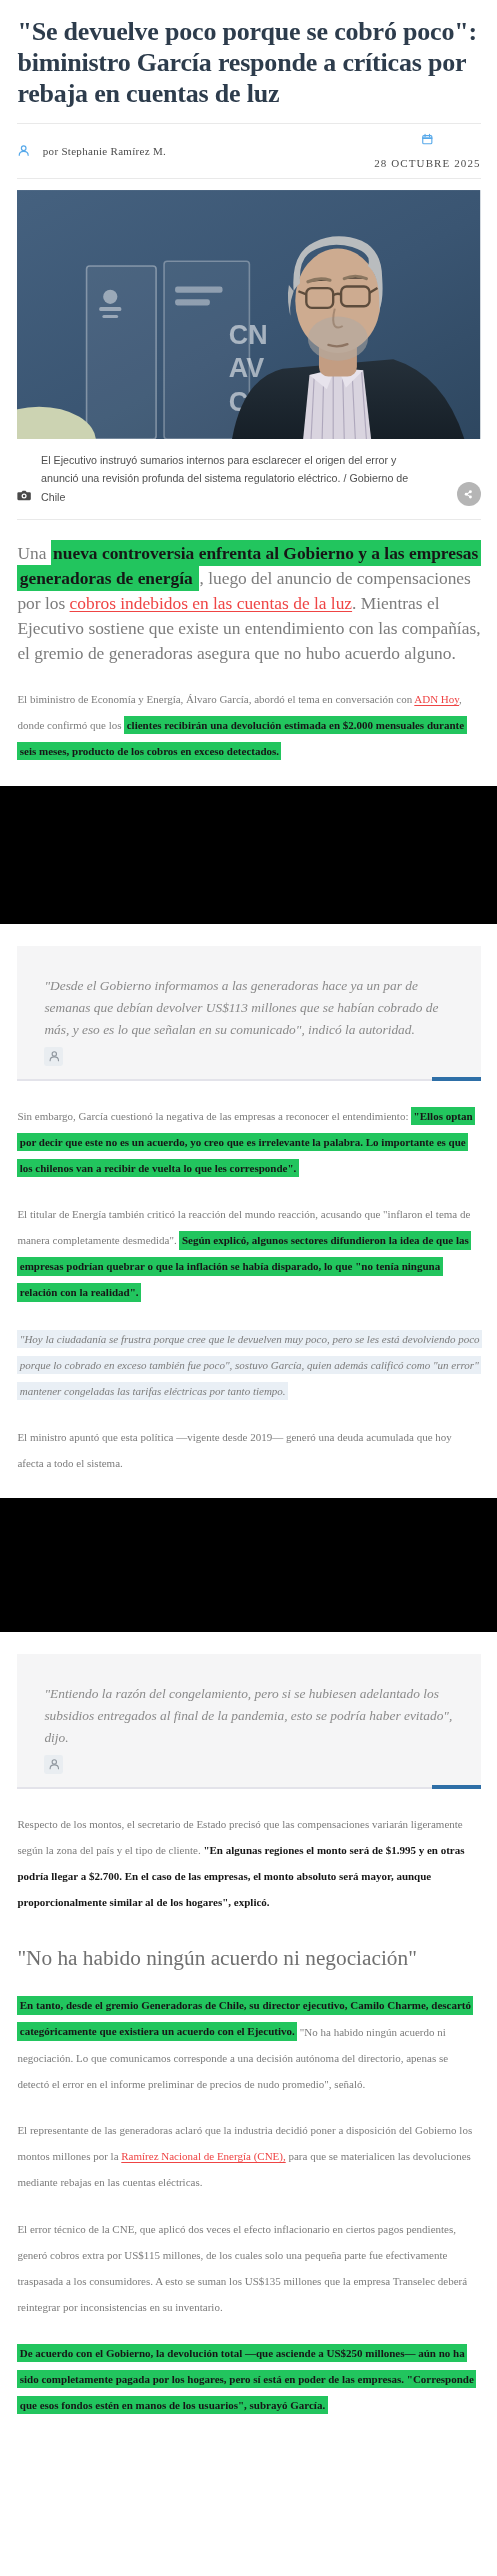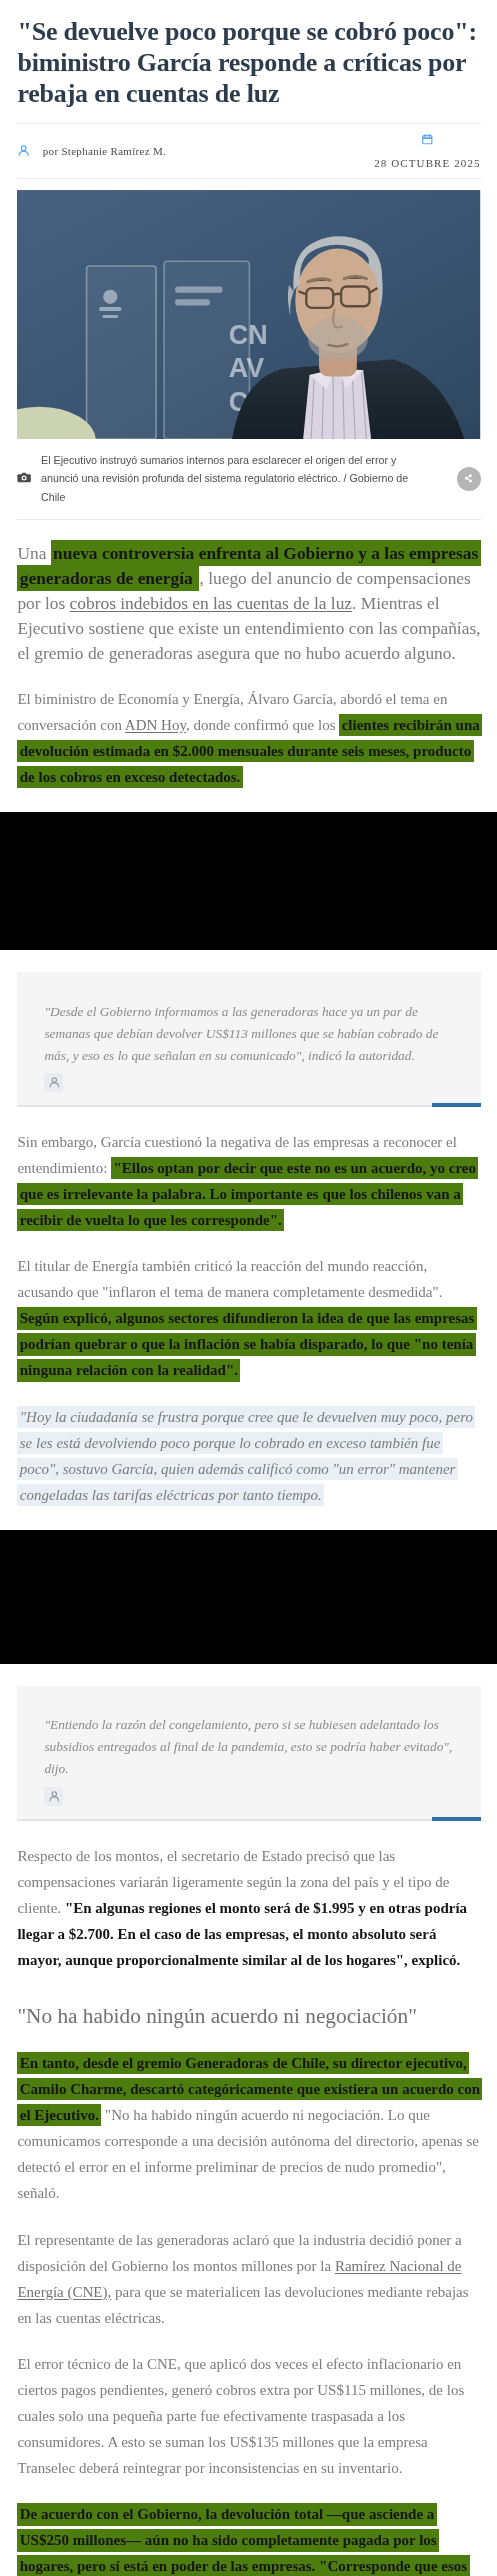"El Ejecutivo instruyó sumarios internos" .caption-row { align-items: center -> flex-end }
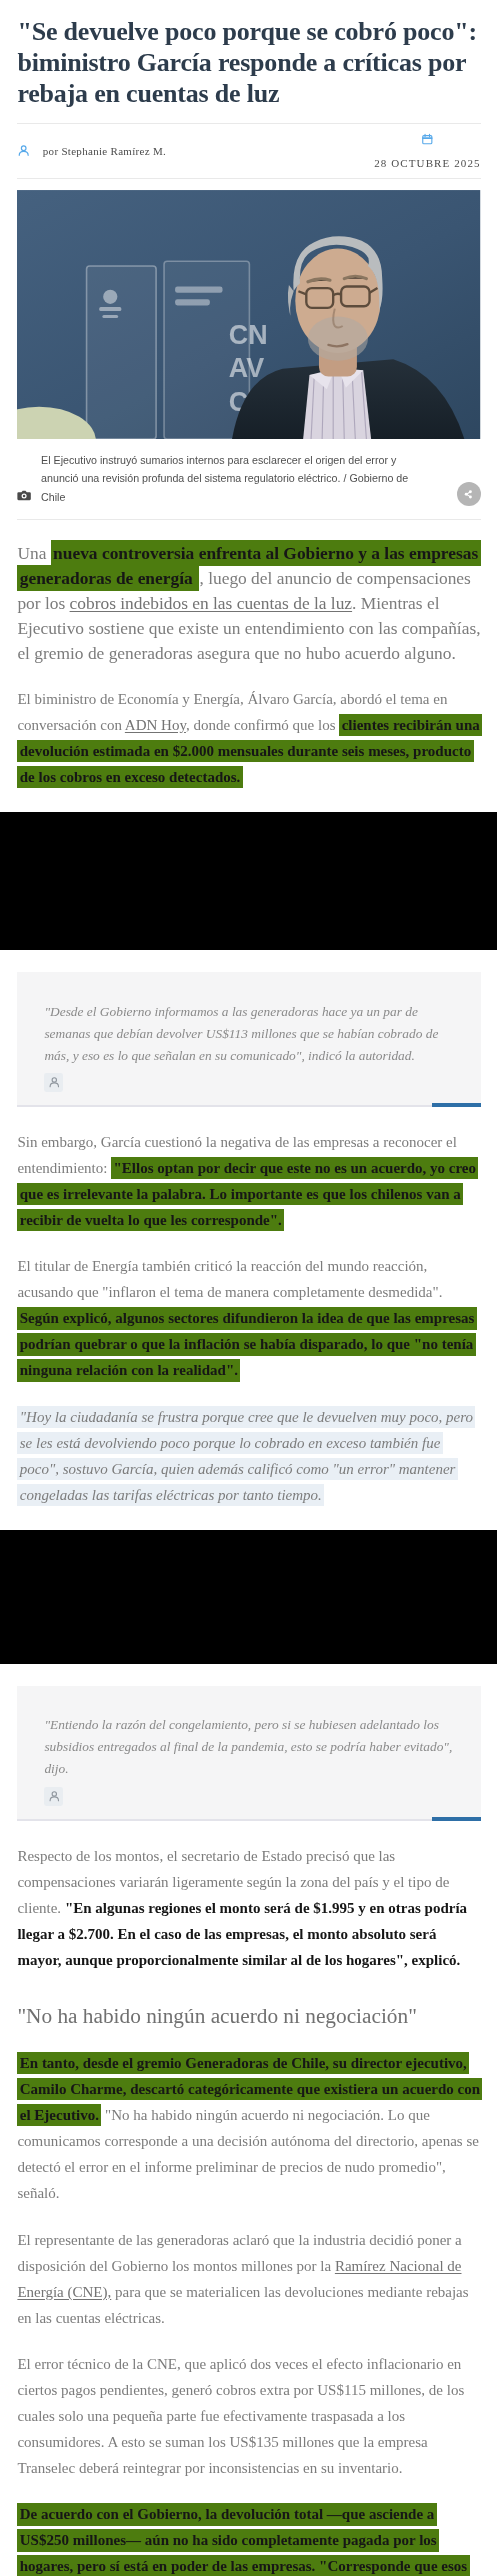"nueva controversia enfrenta al Gobierno" .run-h { background: #4d7c0f -> #22c55e }
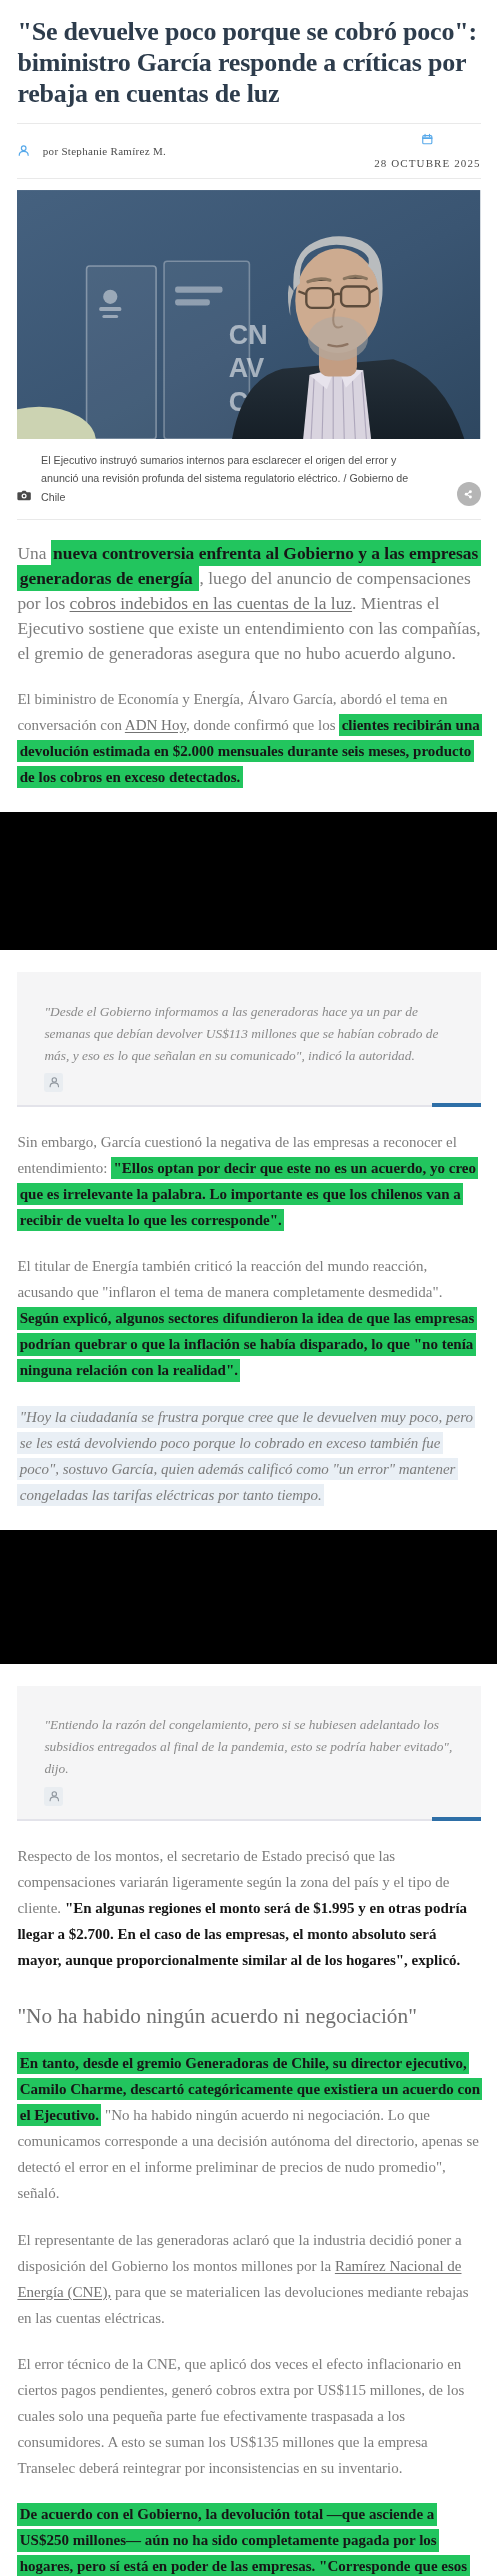"cobros indebidos en las cuentas" .run-l { color: #737373 -> #ef4444 }
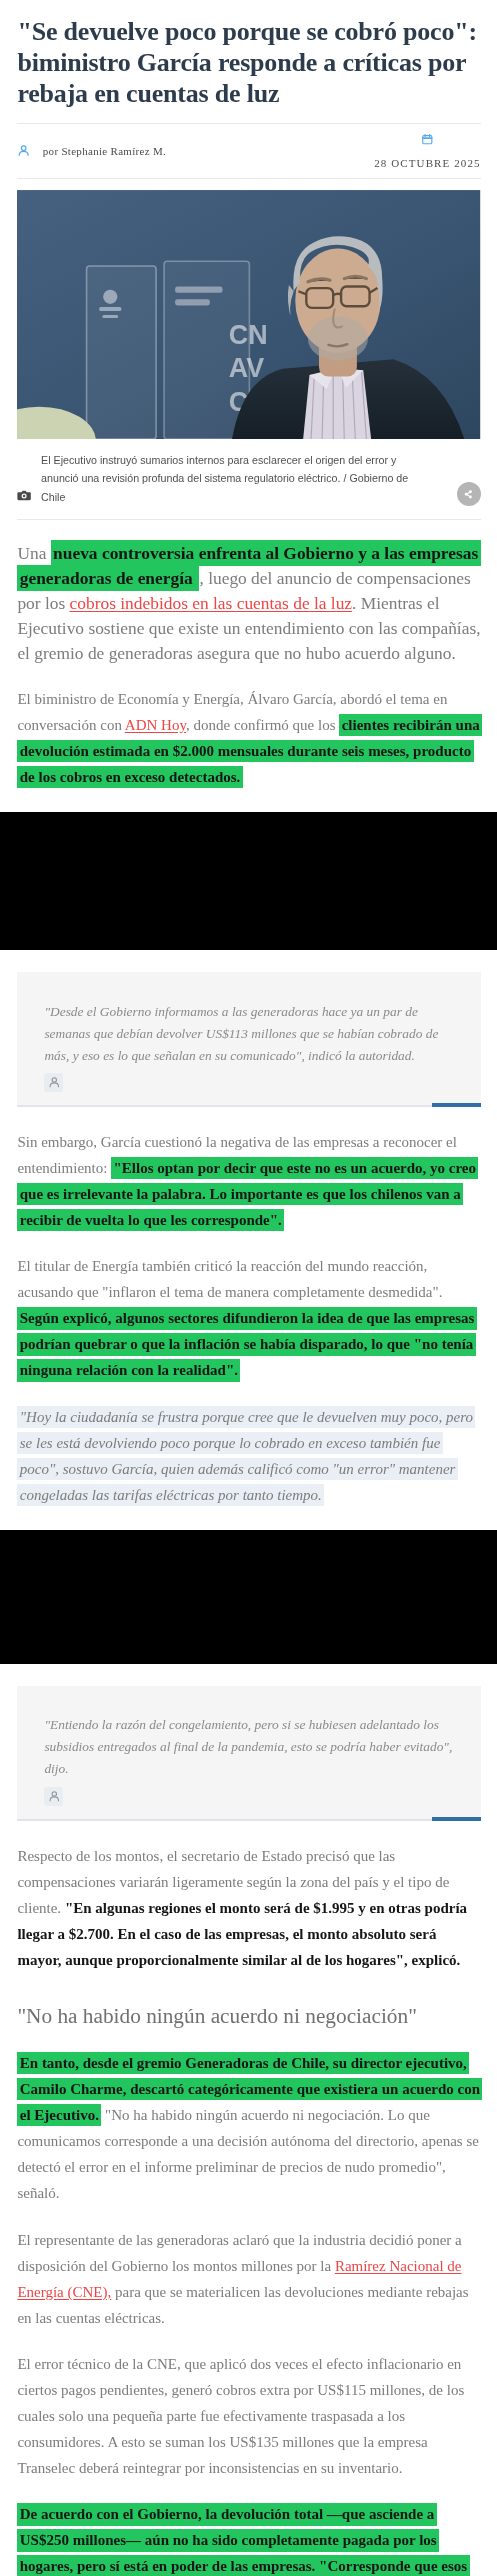"El biministro de Economía y" .body-p { font-size: 15px -> 11px }
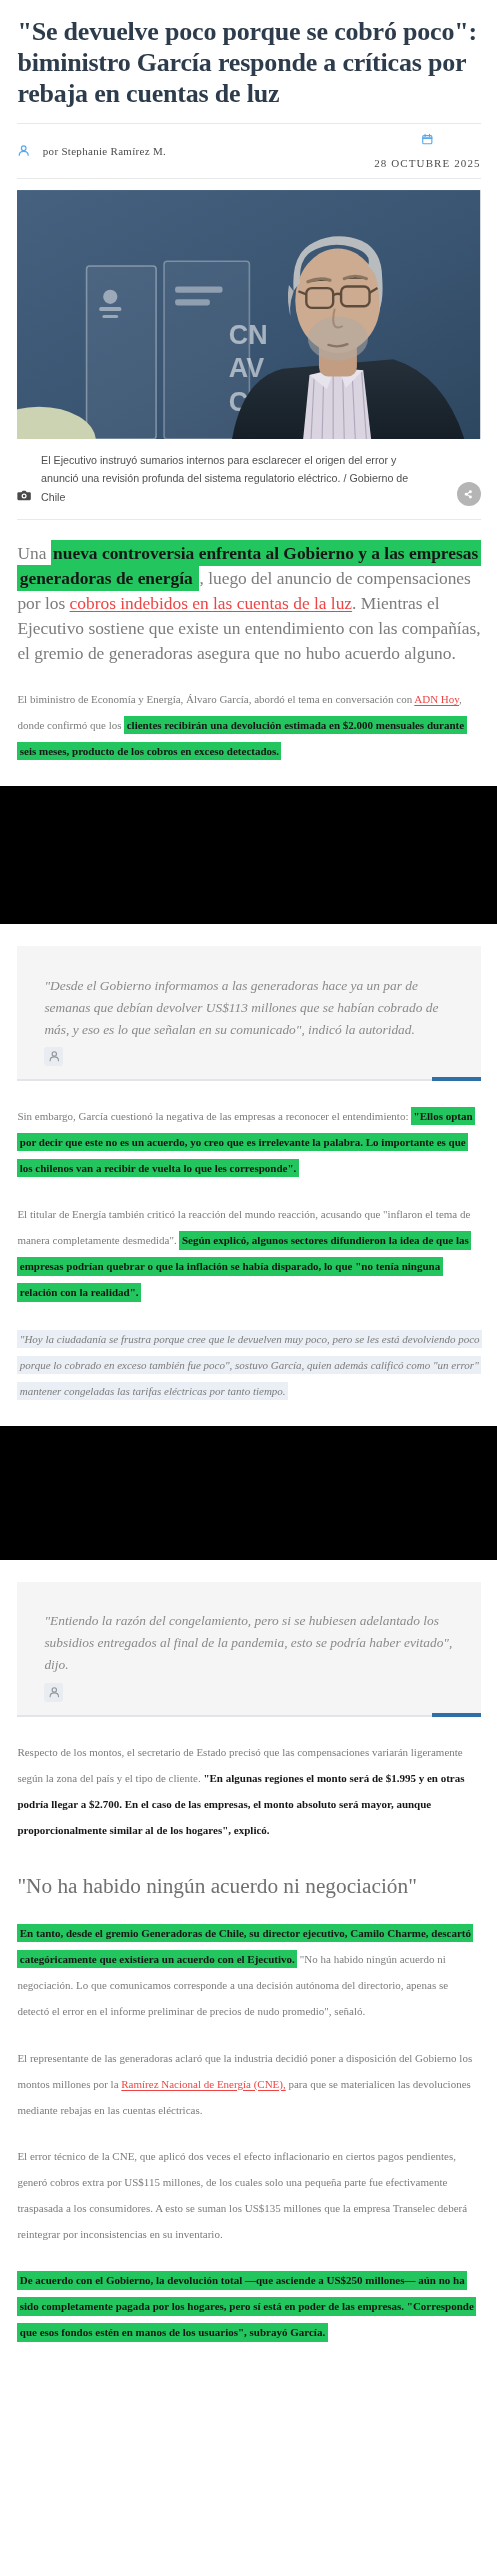"El ministro apuntó que esta" p.body-p { html: none -> <p><span>El ministro apuntó que esta política —vigente desde 2019— generó una deuda acumulada que hoy afecta a todo el sistema.</span></p> }
